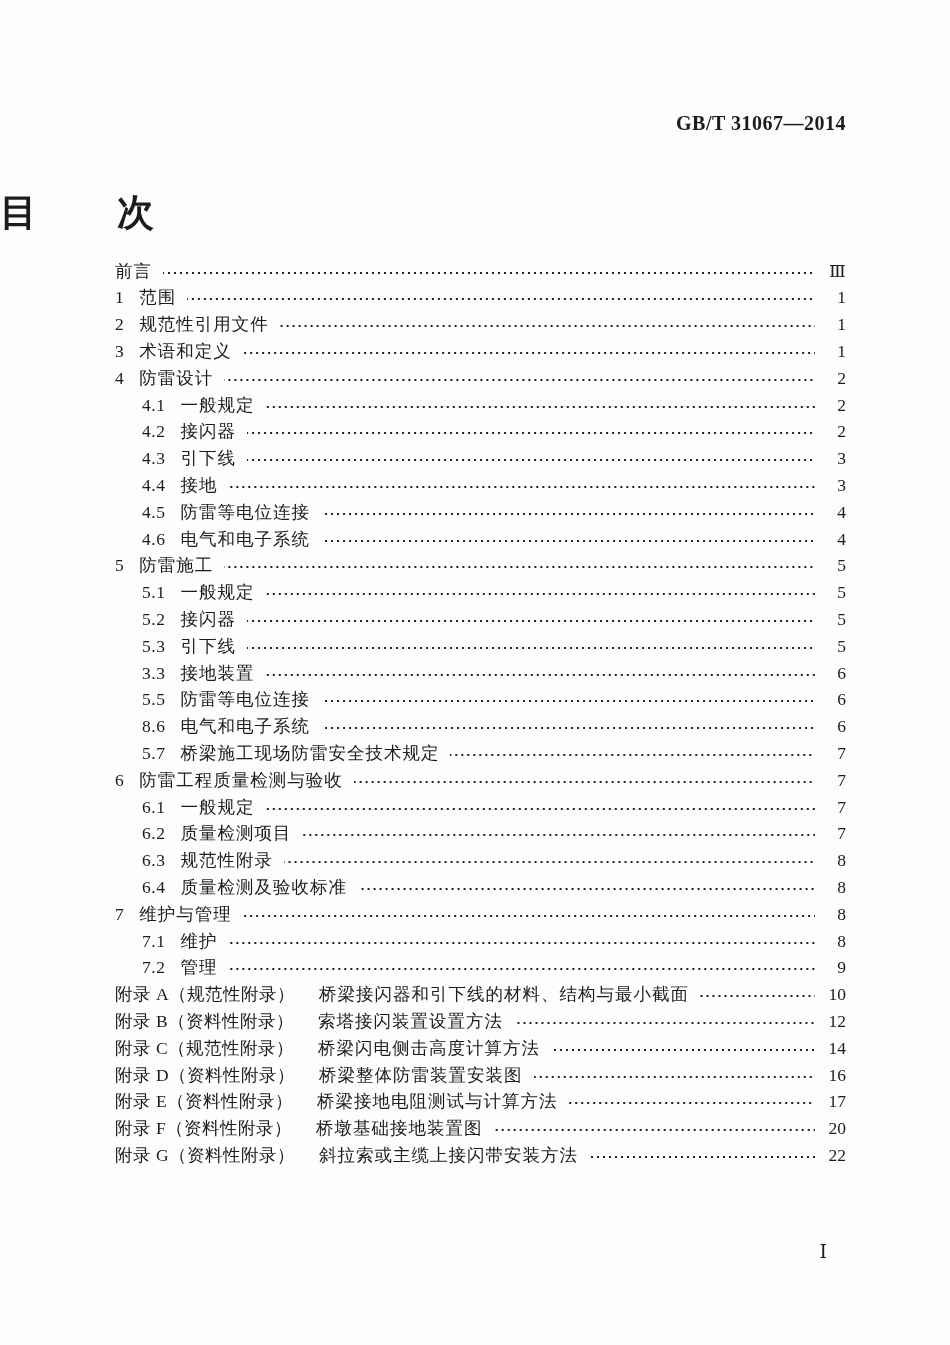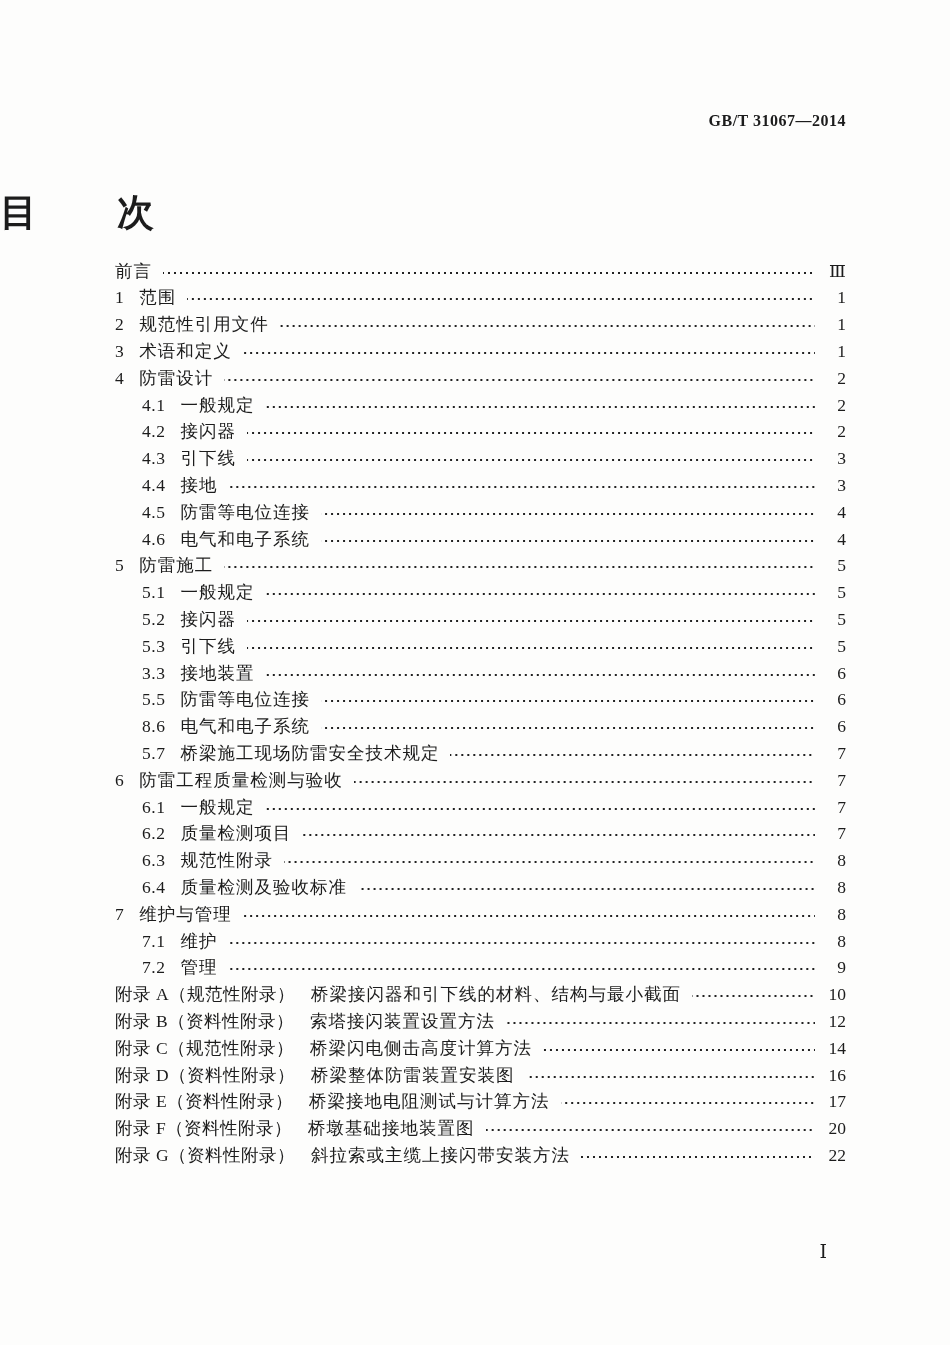"GB/T 31067—2014" .doc-number { font-size: 16px -> 20px }
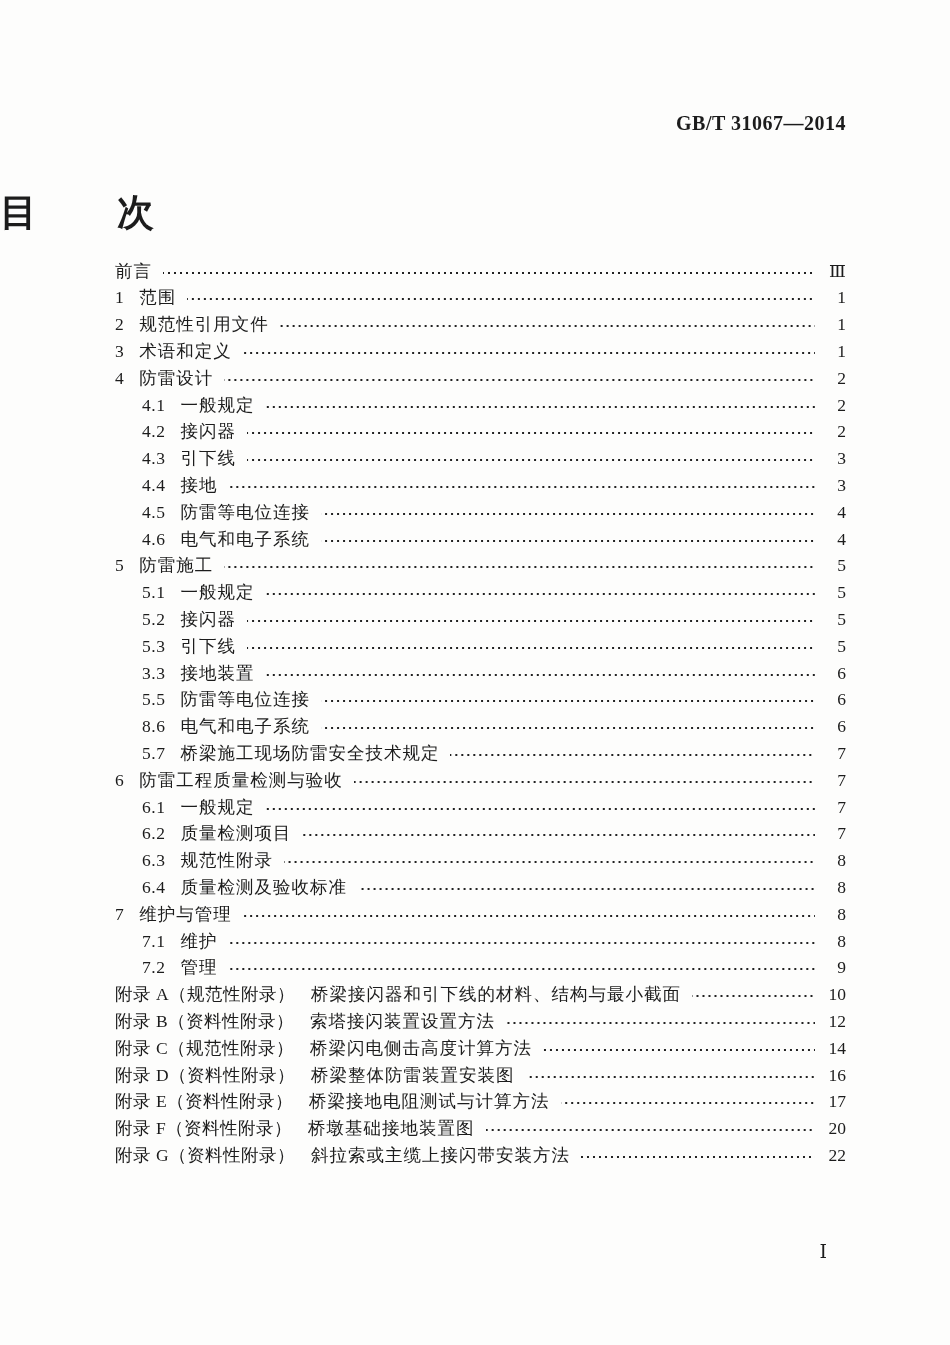"附录 A（规范性附录）" .toc-row.app .num { margin-right: 16px -> 24px }
